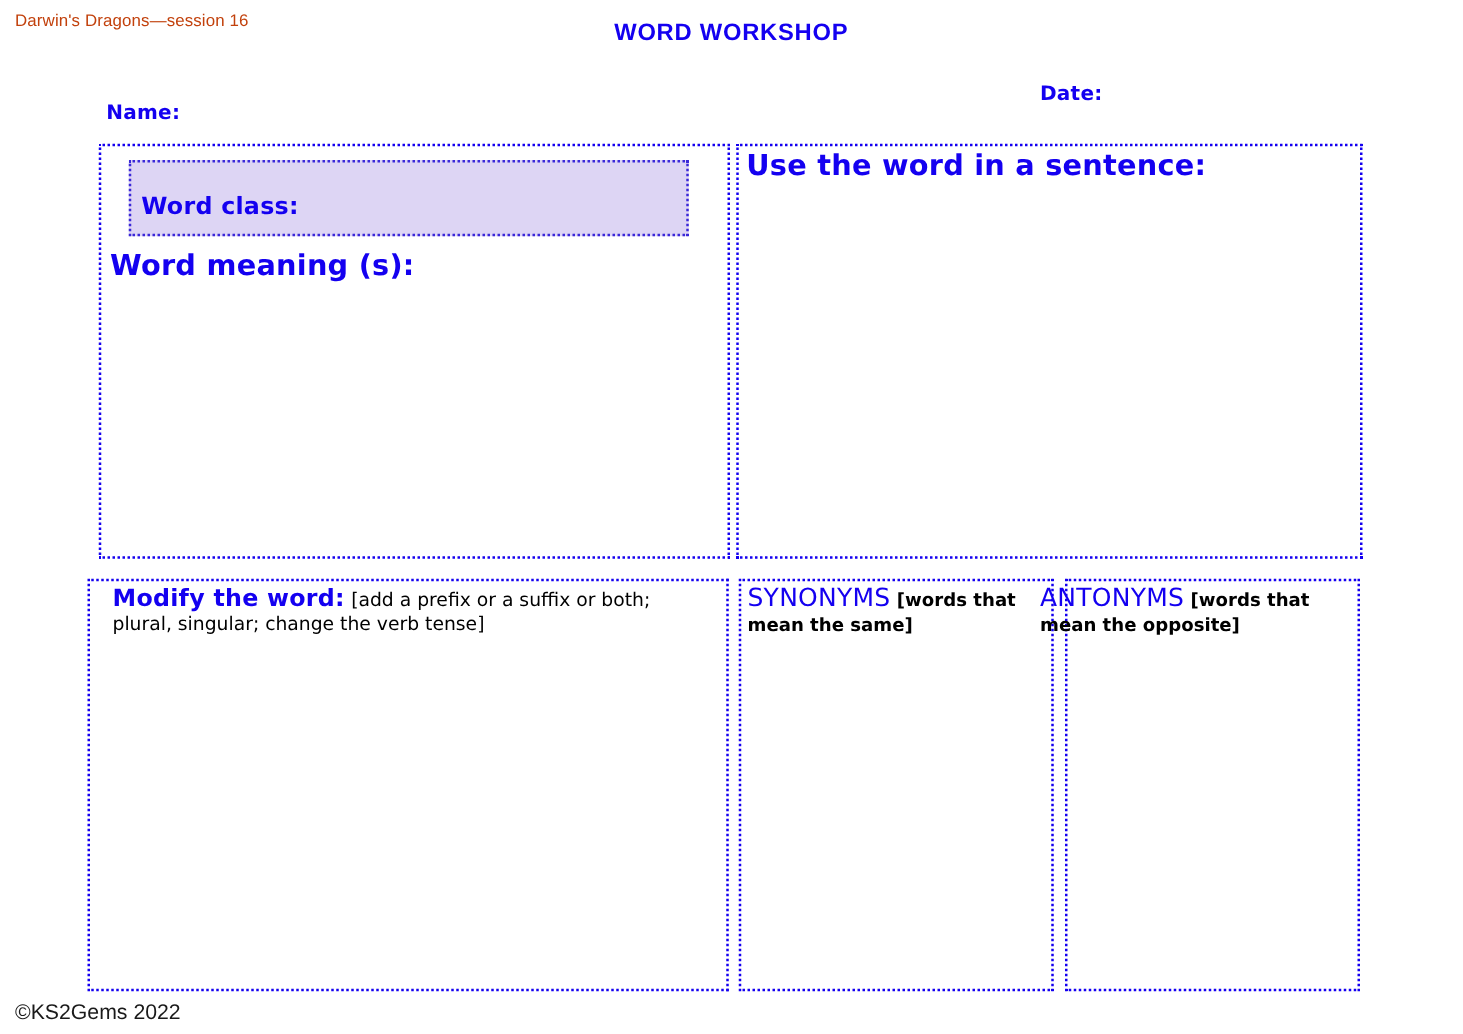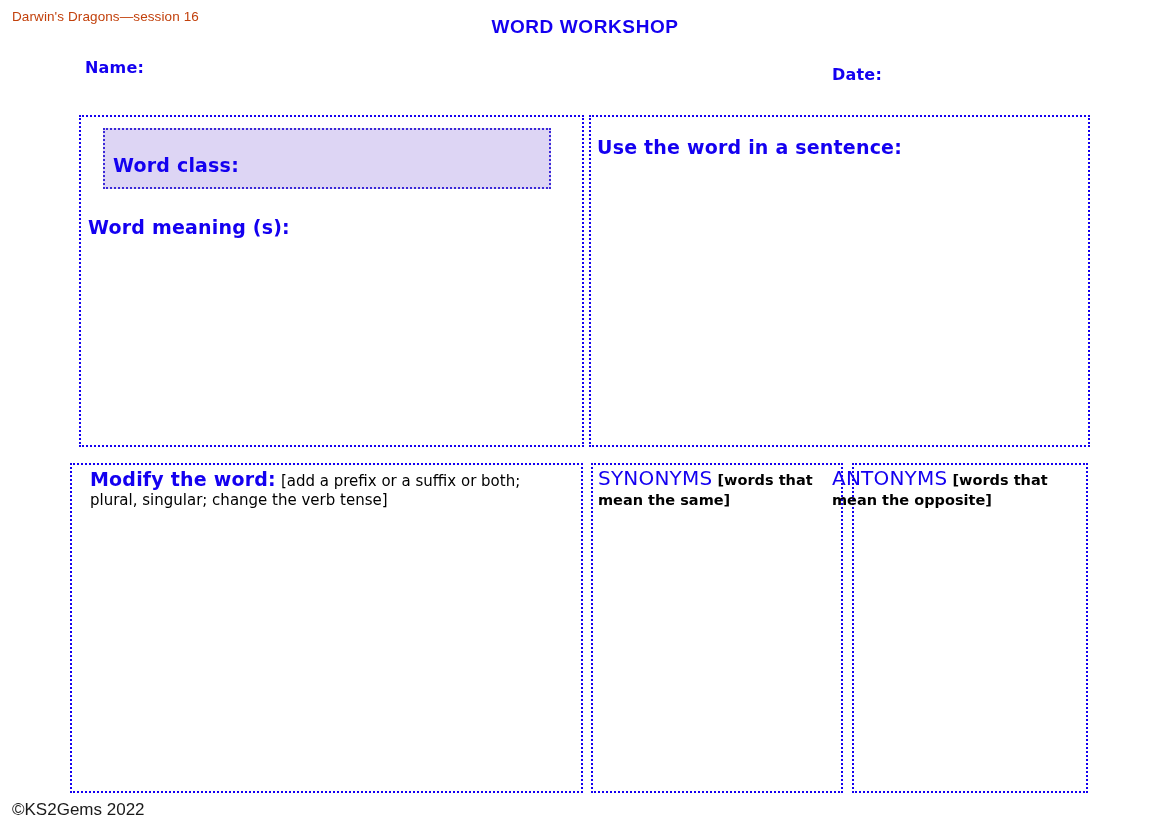"Name:" #name-label { top: 58px -> 80px }
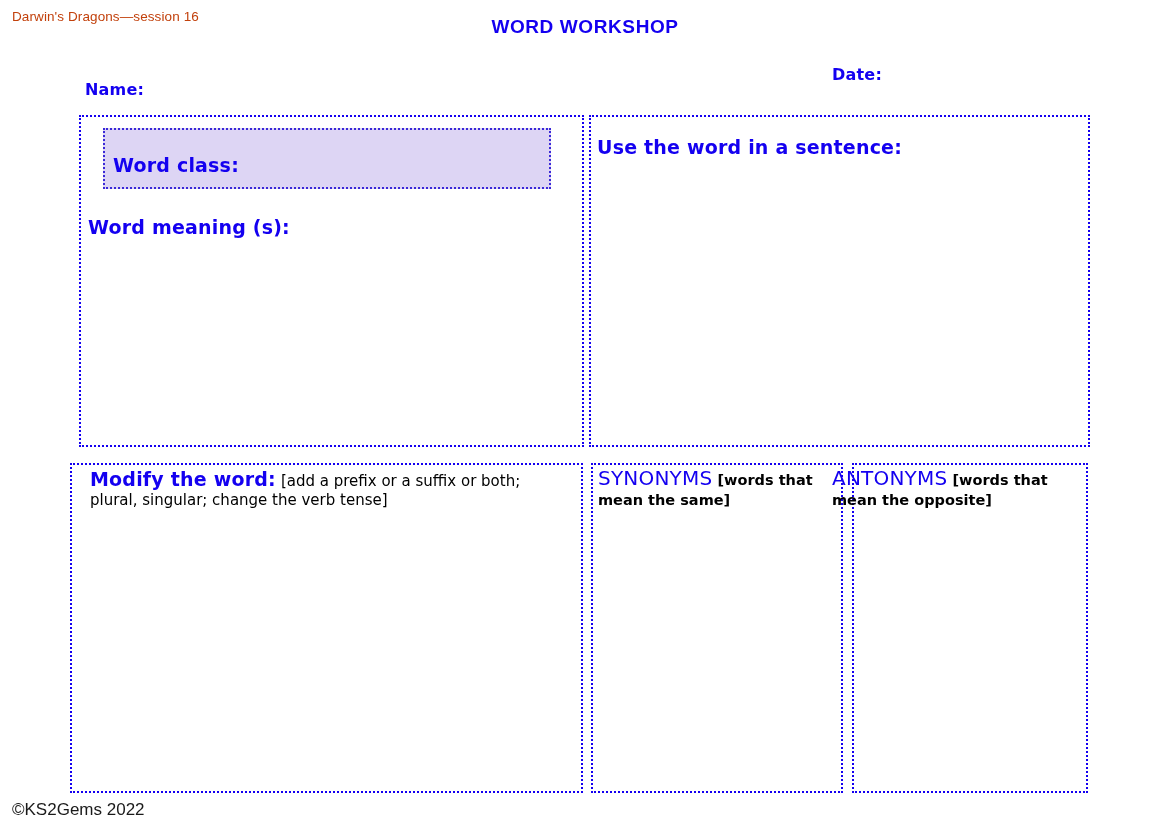"Use the word in a" .panel-heading { font-size: 19px -> 23px; margin-top: 16px -> none }
